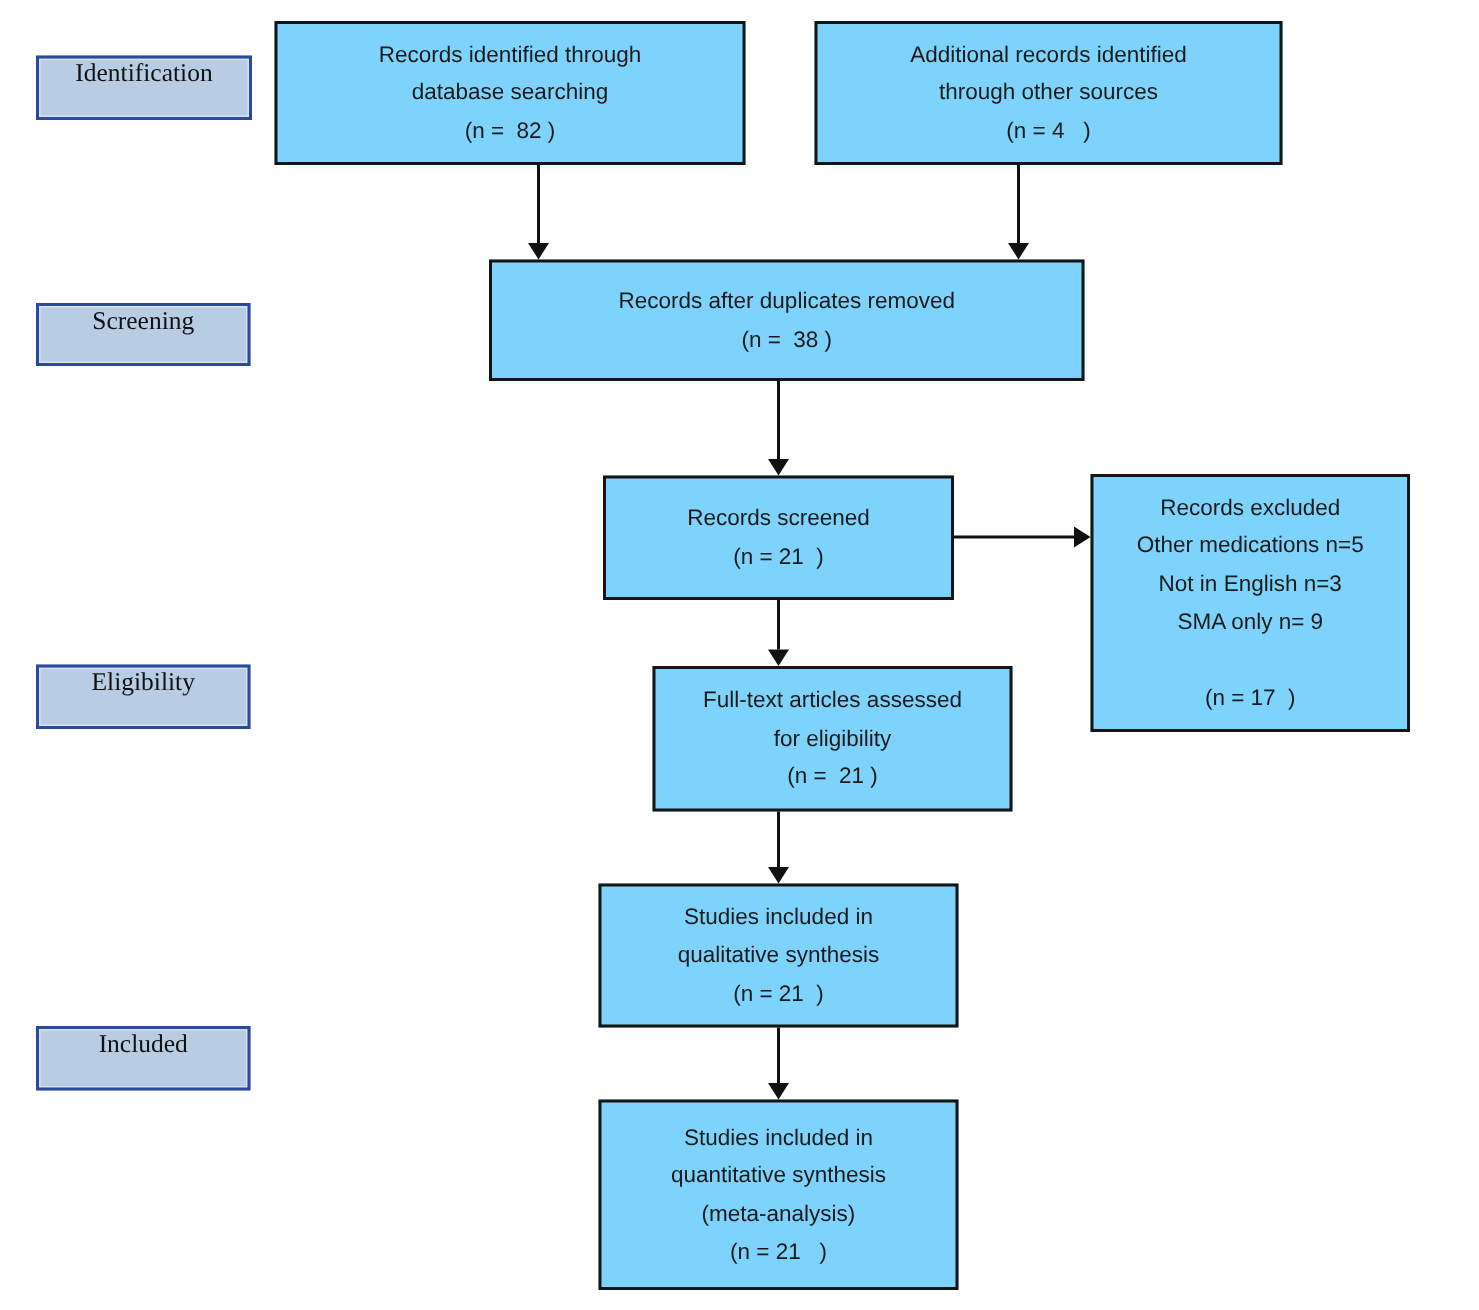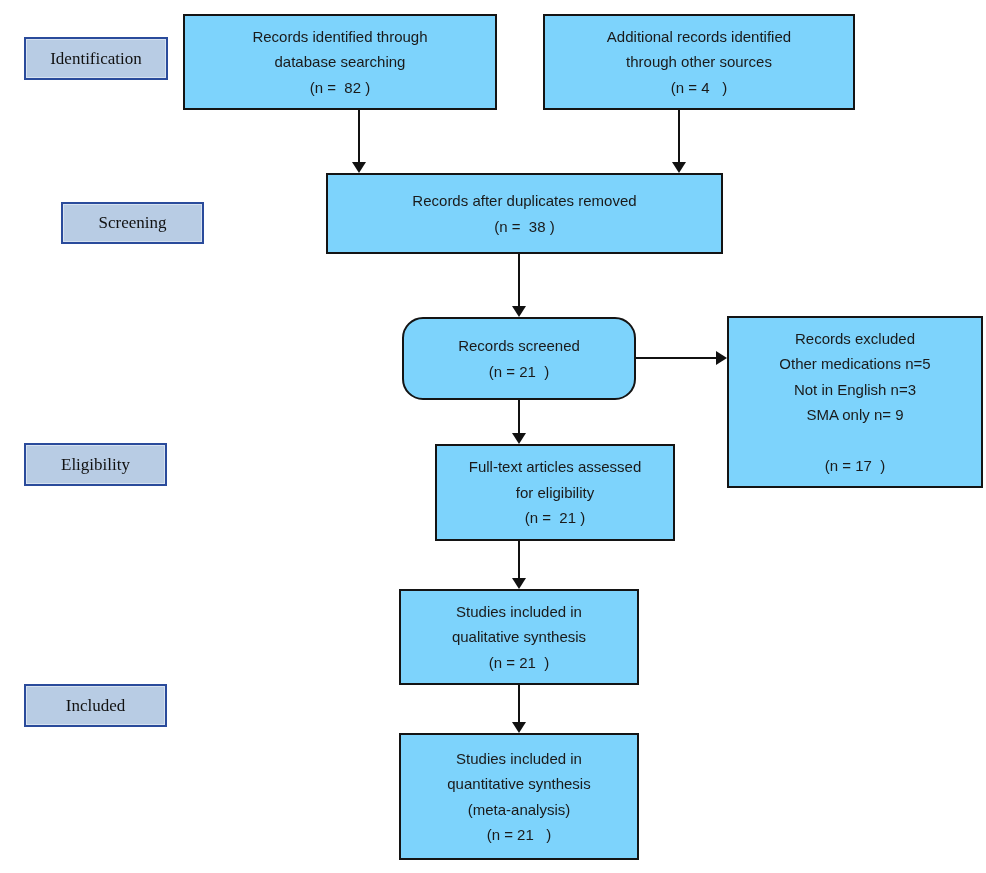"Identification" .stage { align-items: center -> none }
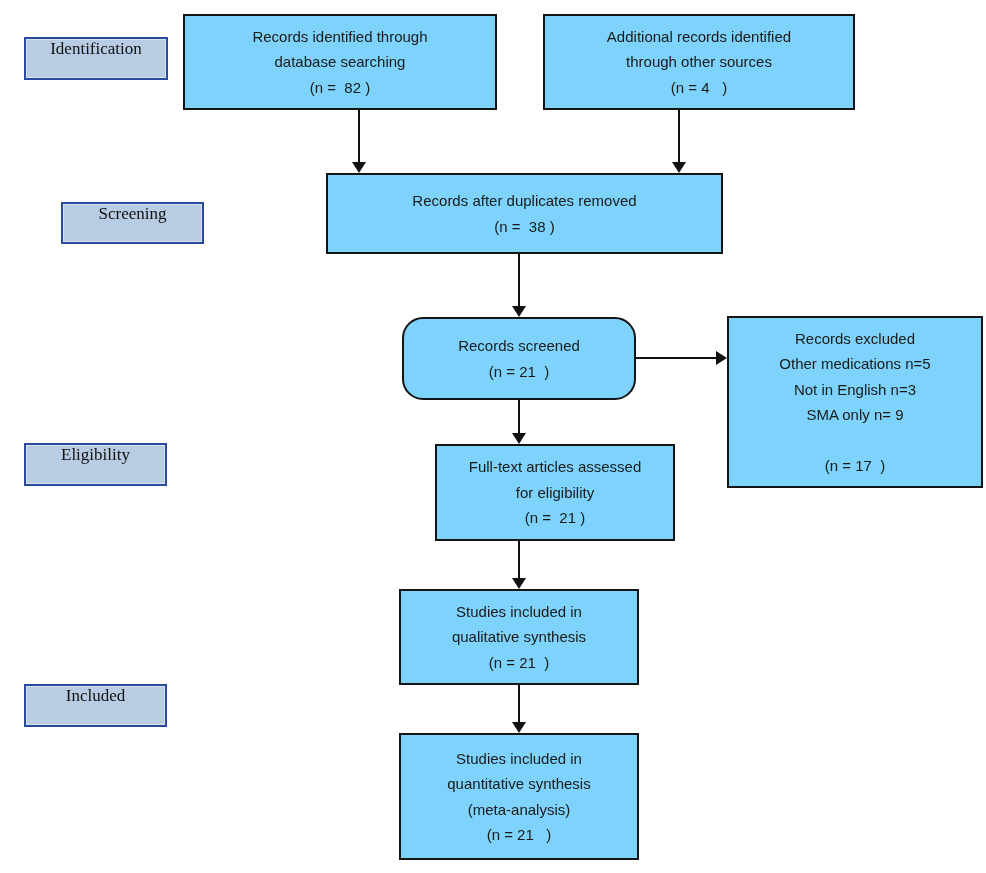"Screening" div.stage { margin-left: 37px -> none }
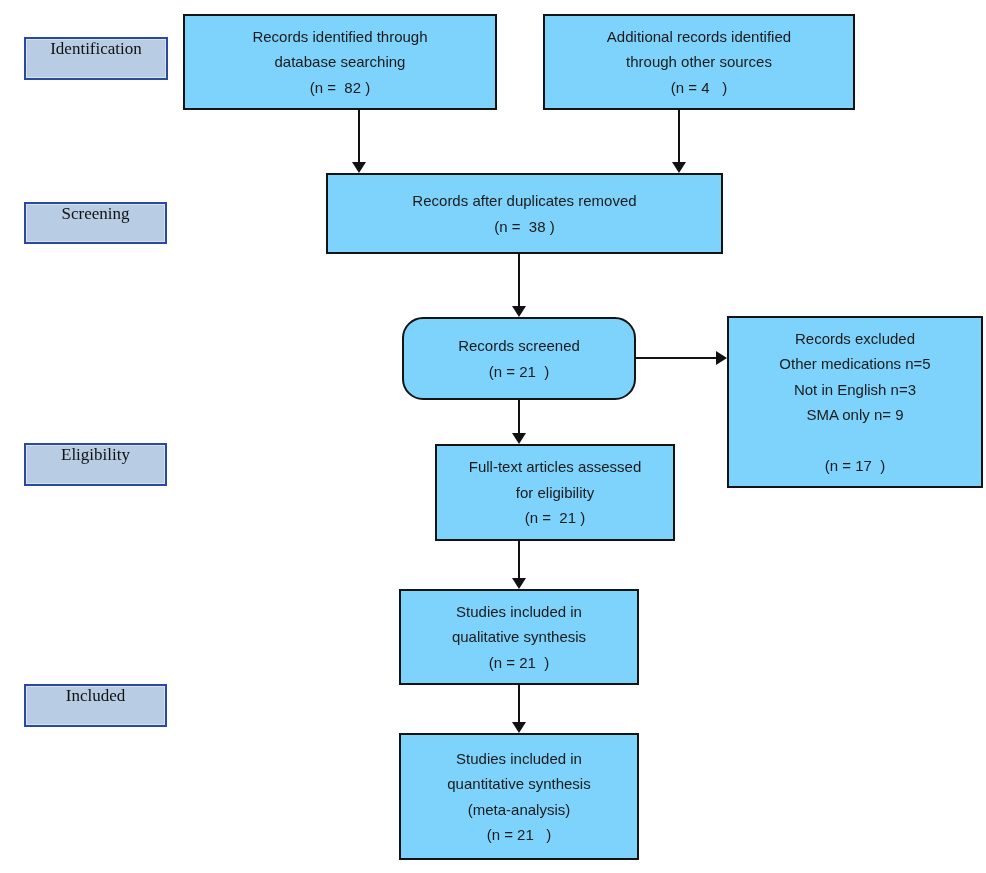"Records screened" div.fbox { border-radius: 21px -> none }
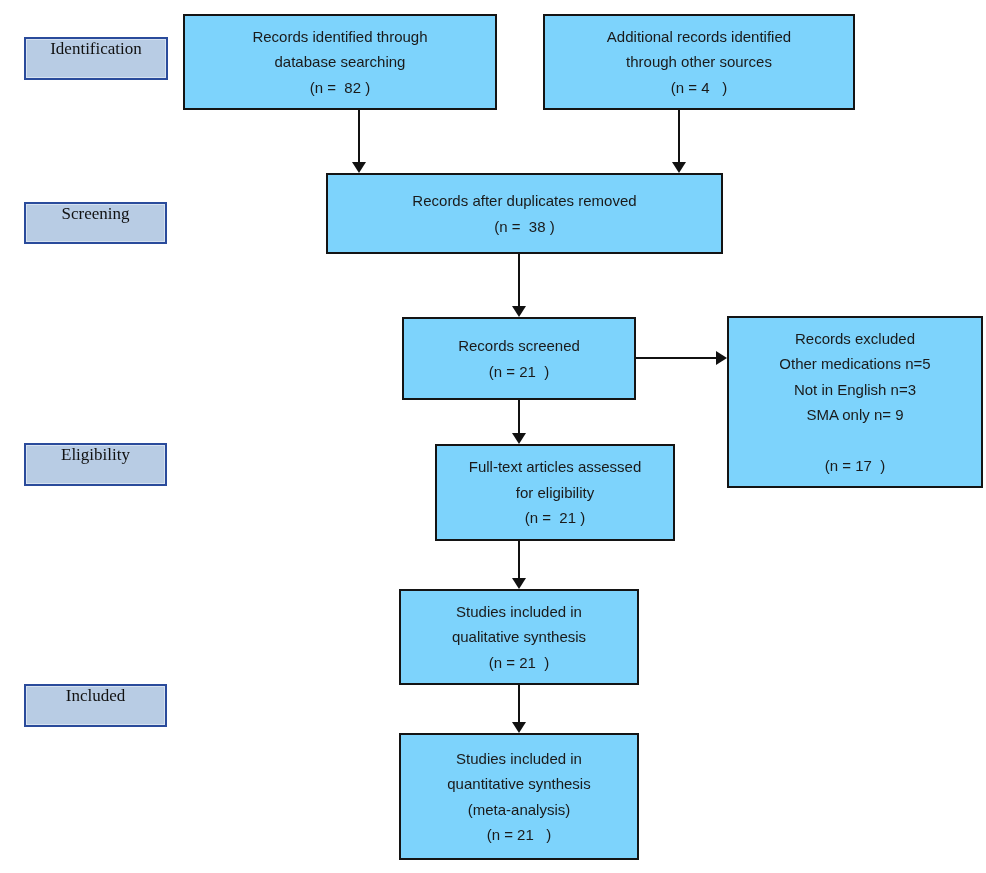"Records excluded" div.fbox { width: 256px -> 213px }
